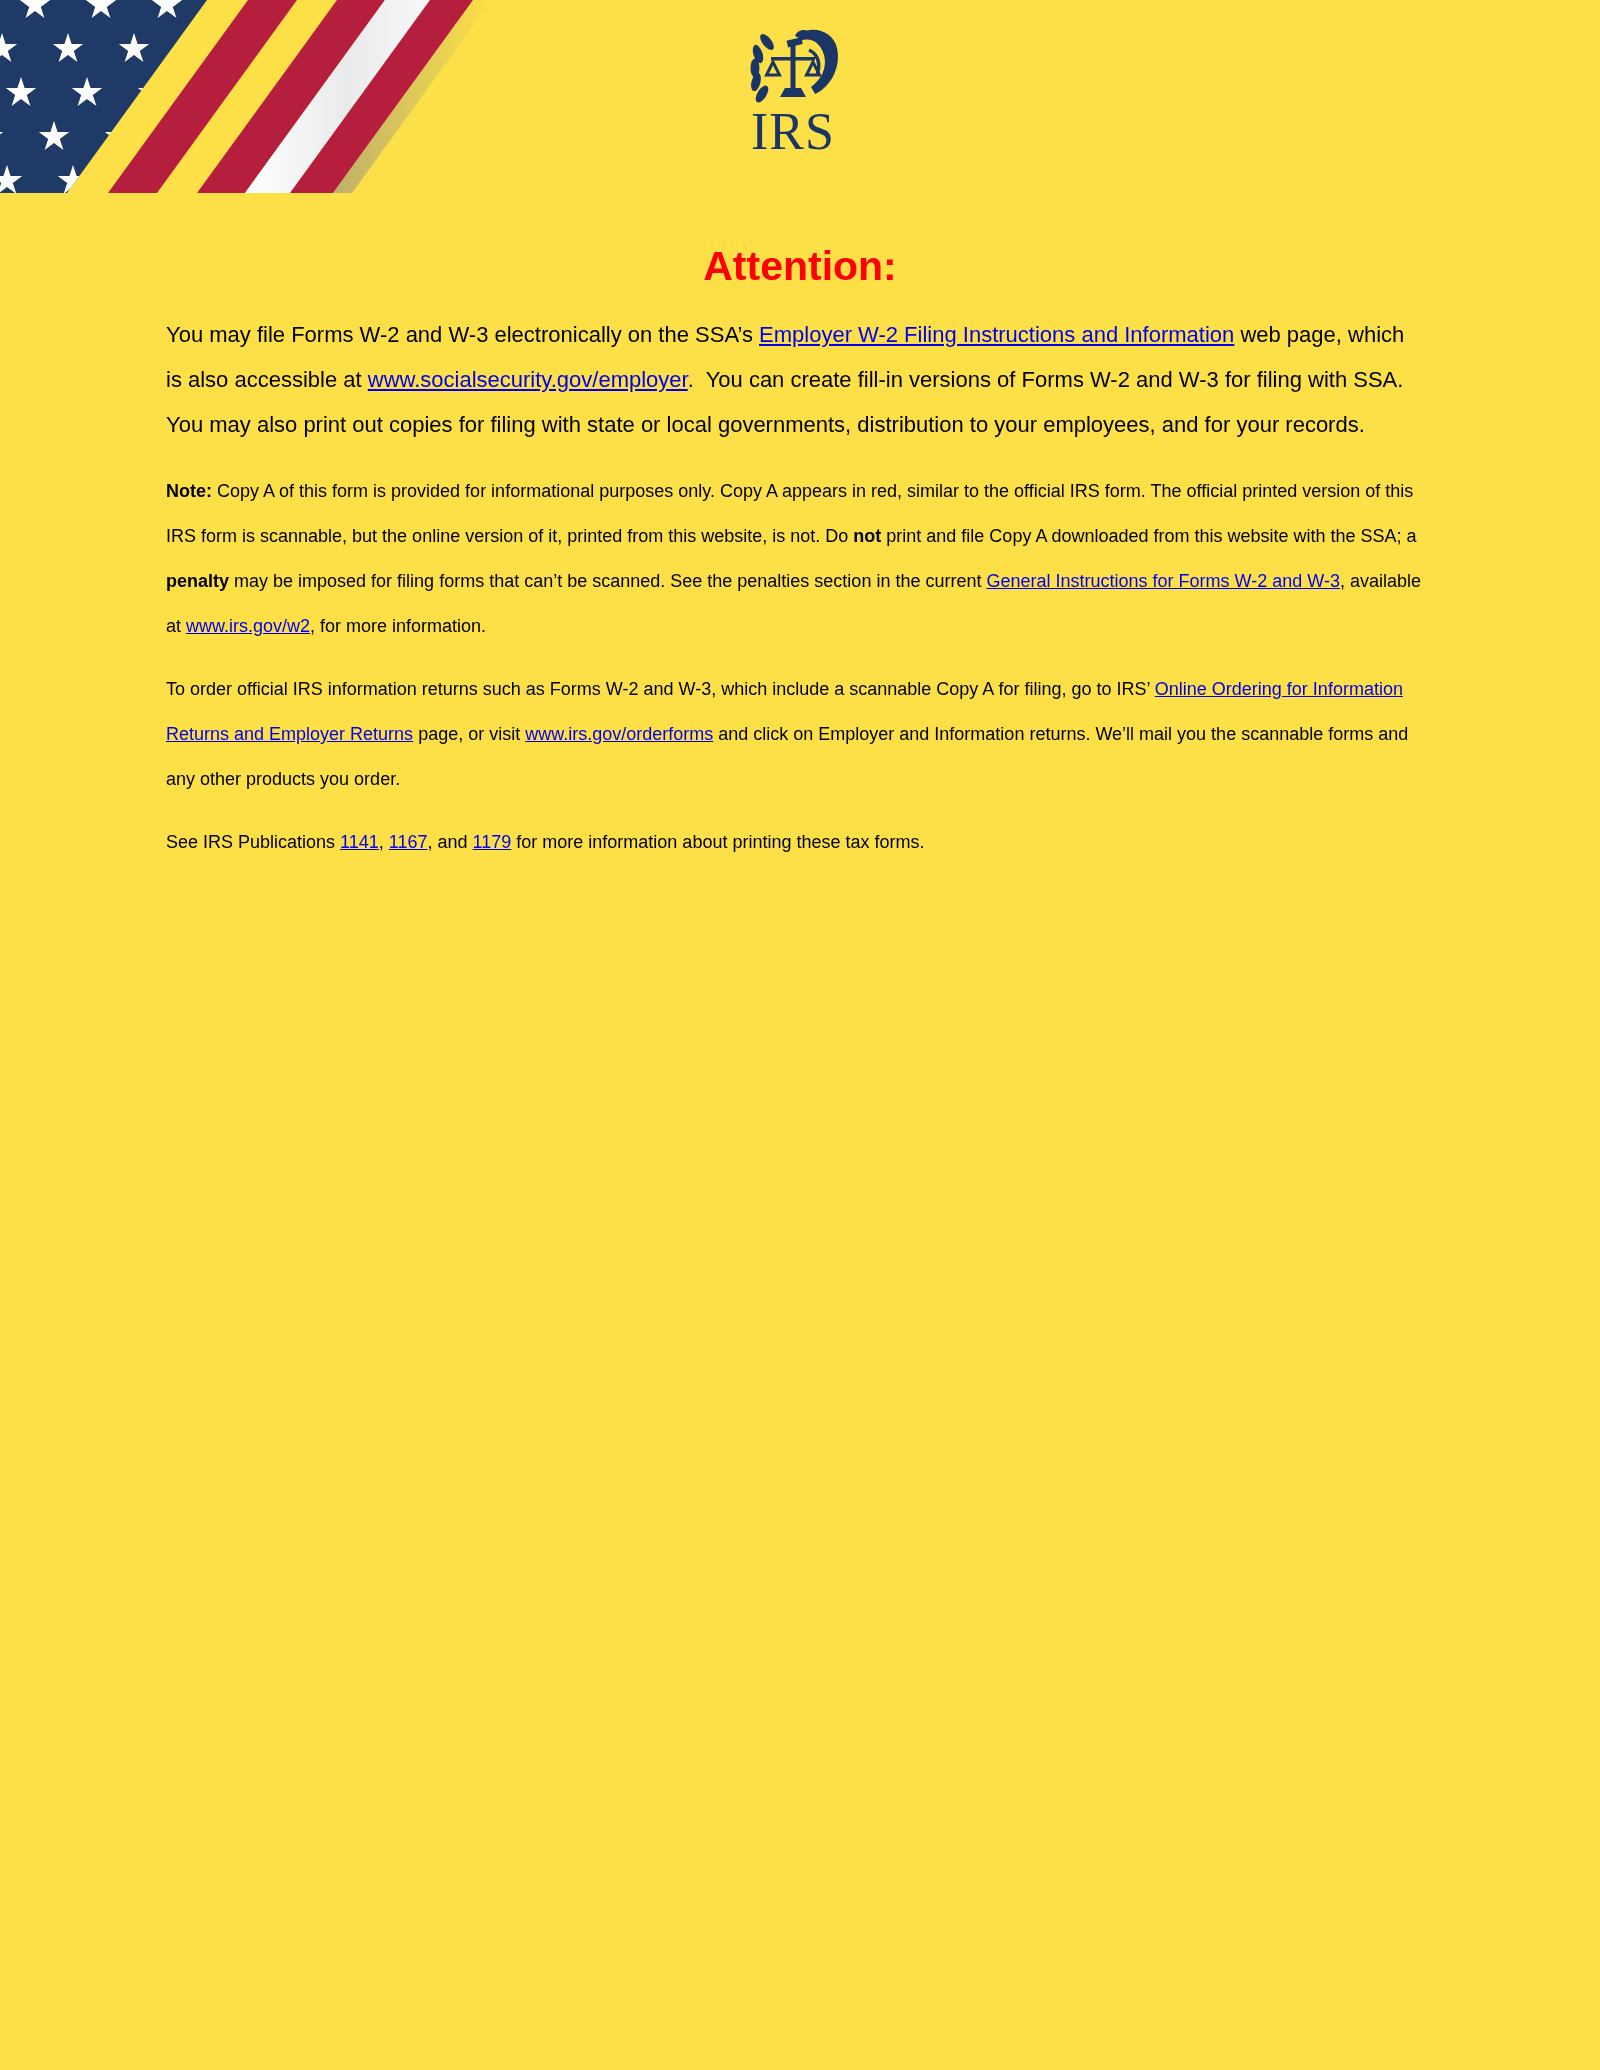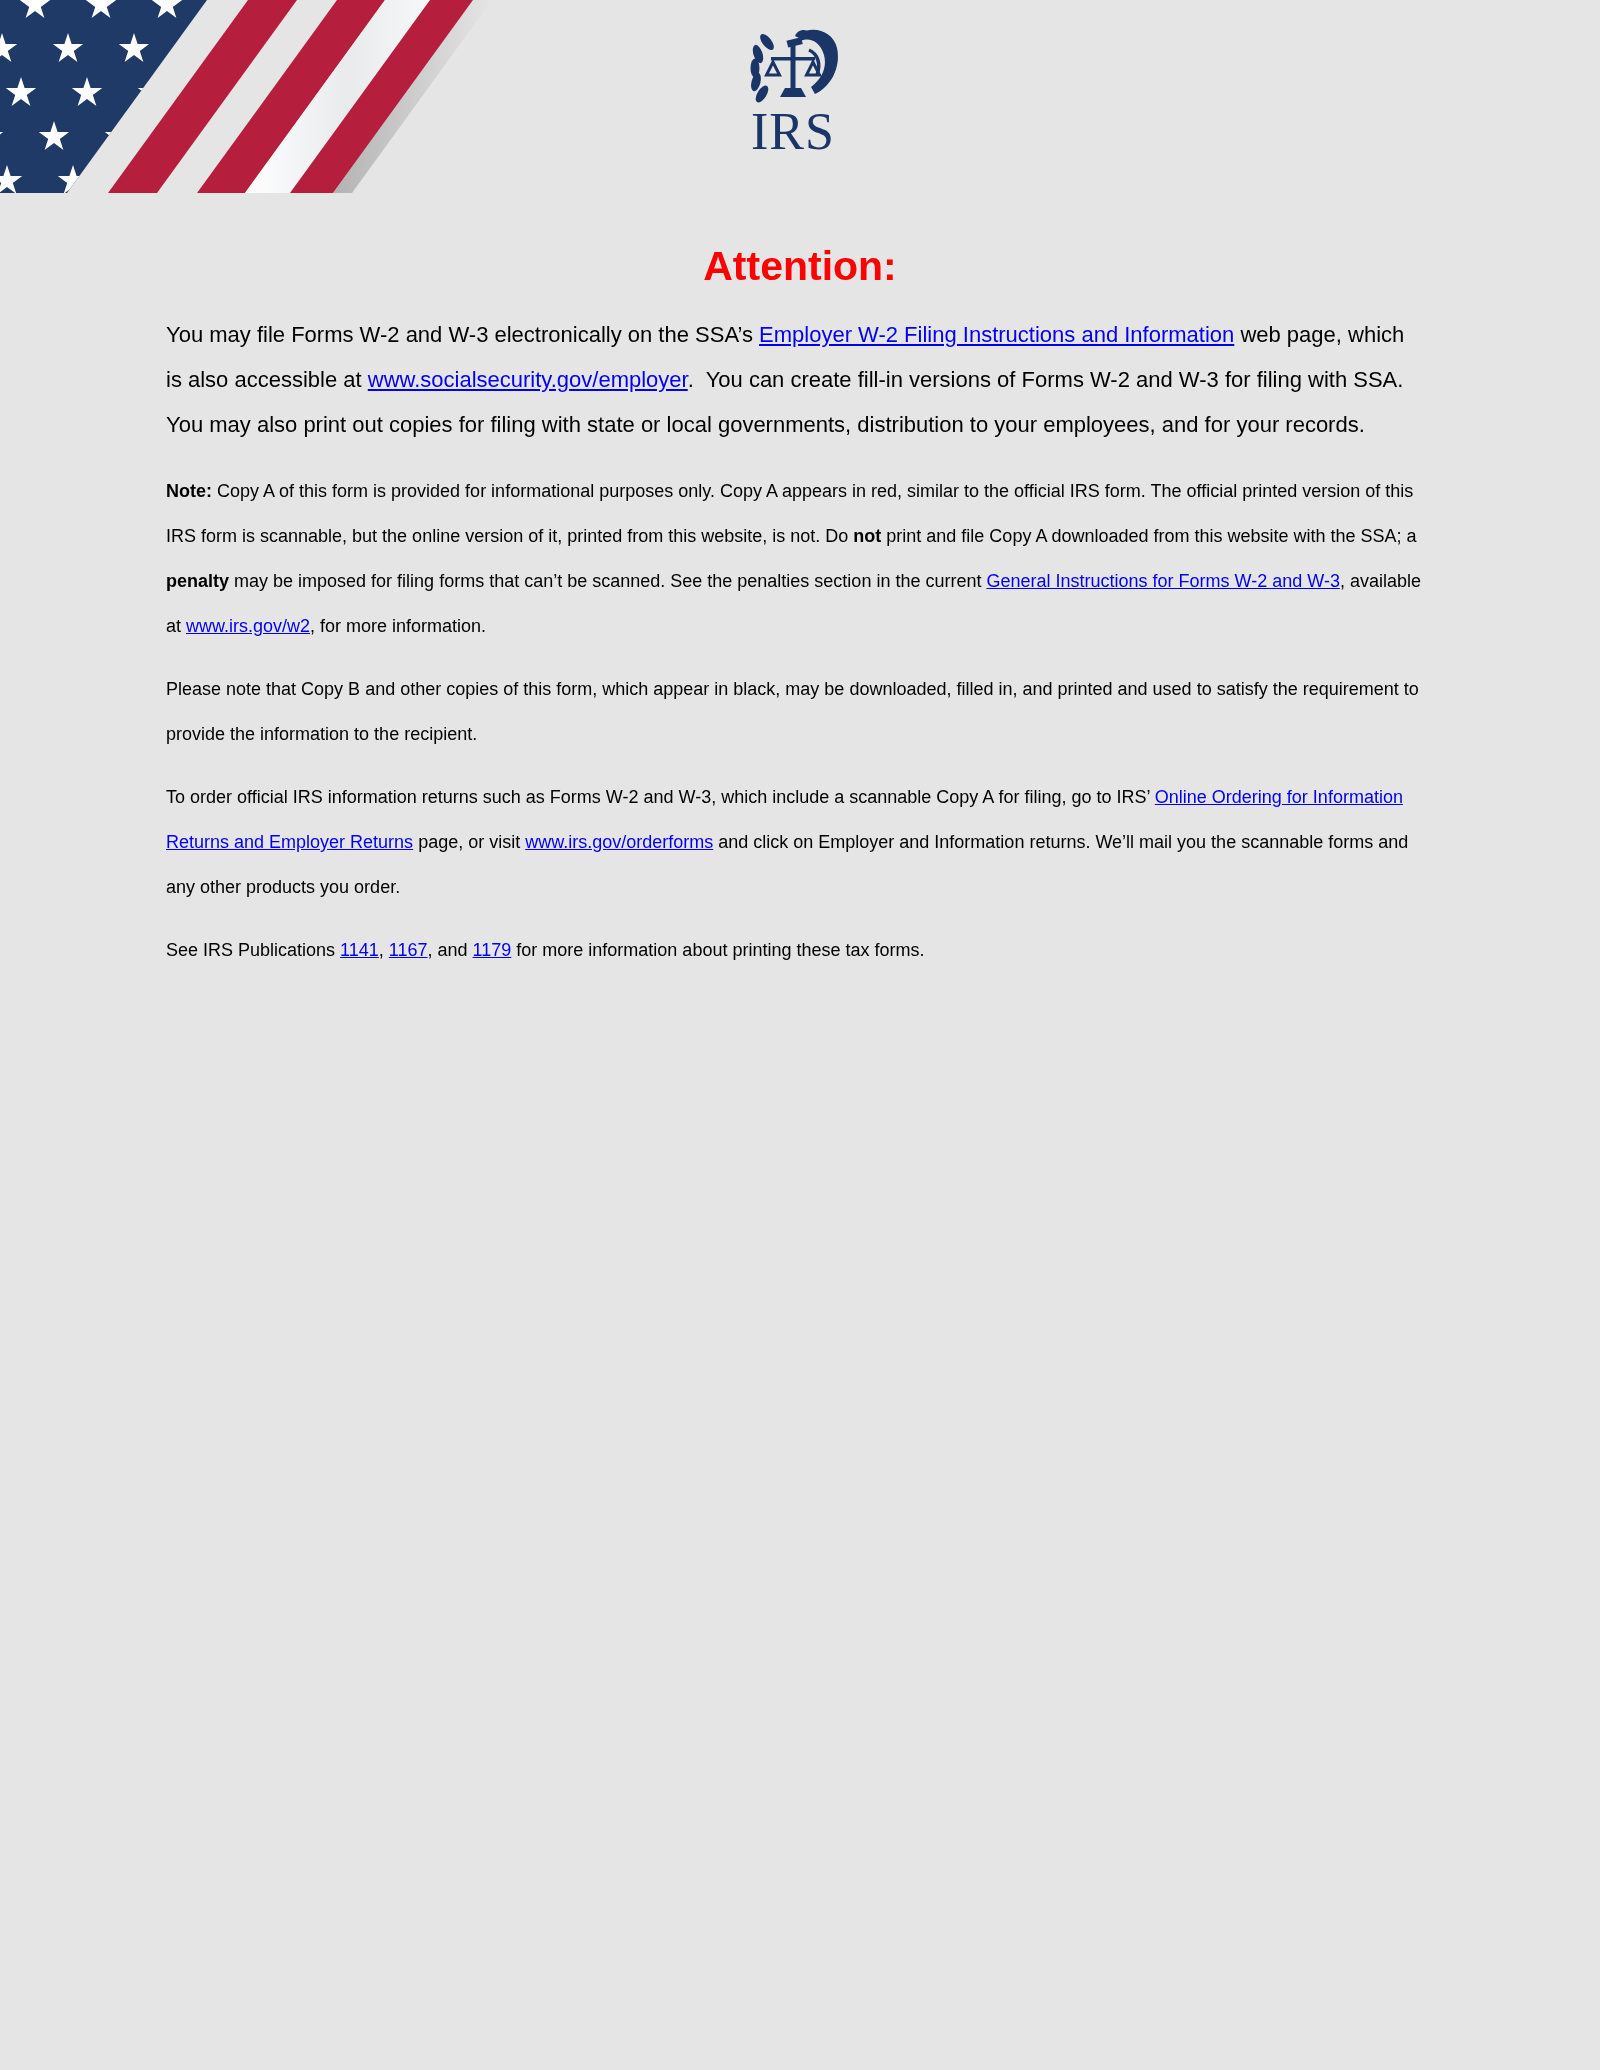"IRS" .page { background: #e5e5e5 -> #fde047 }
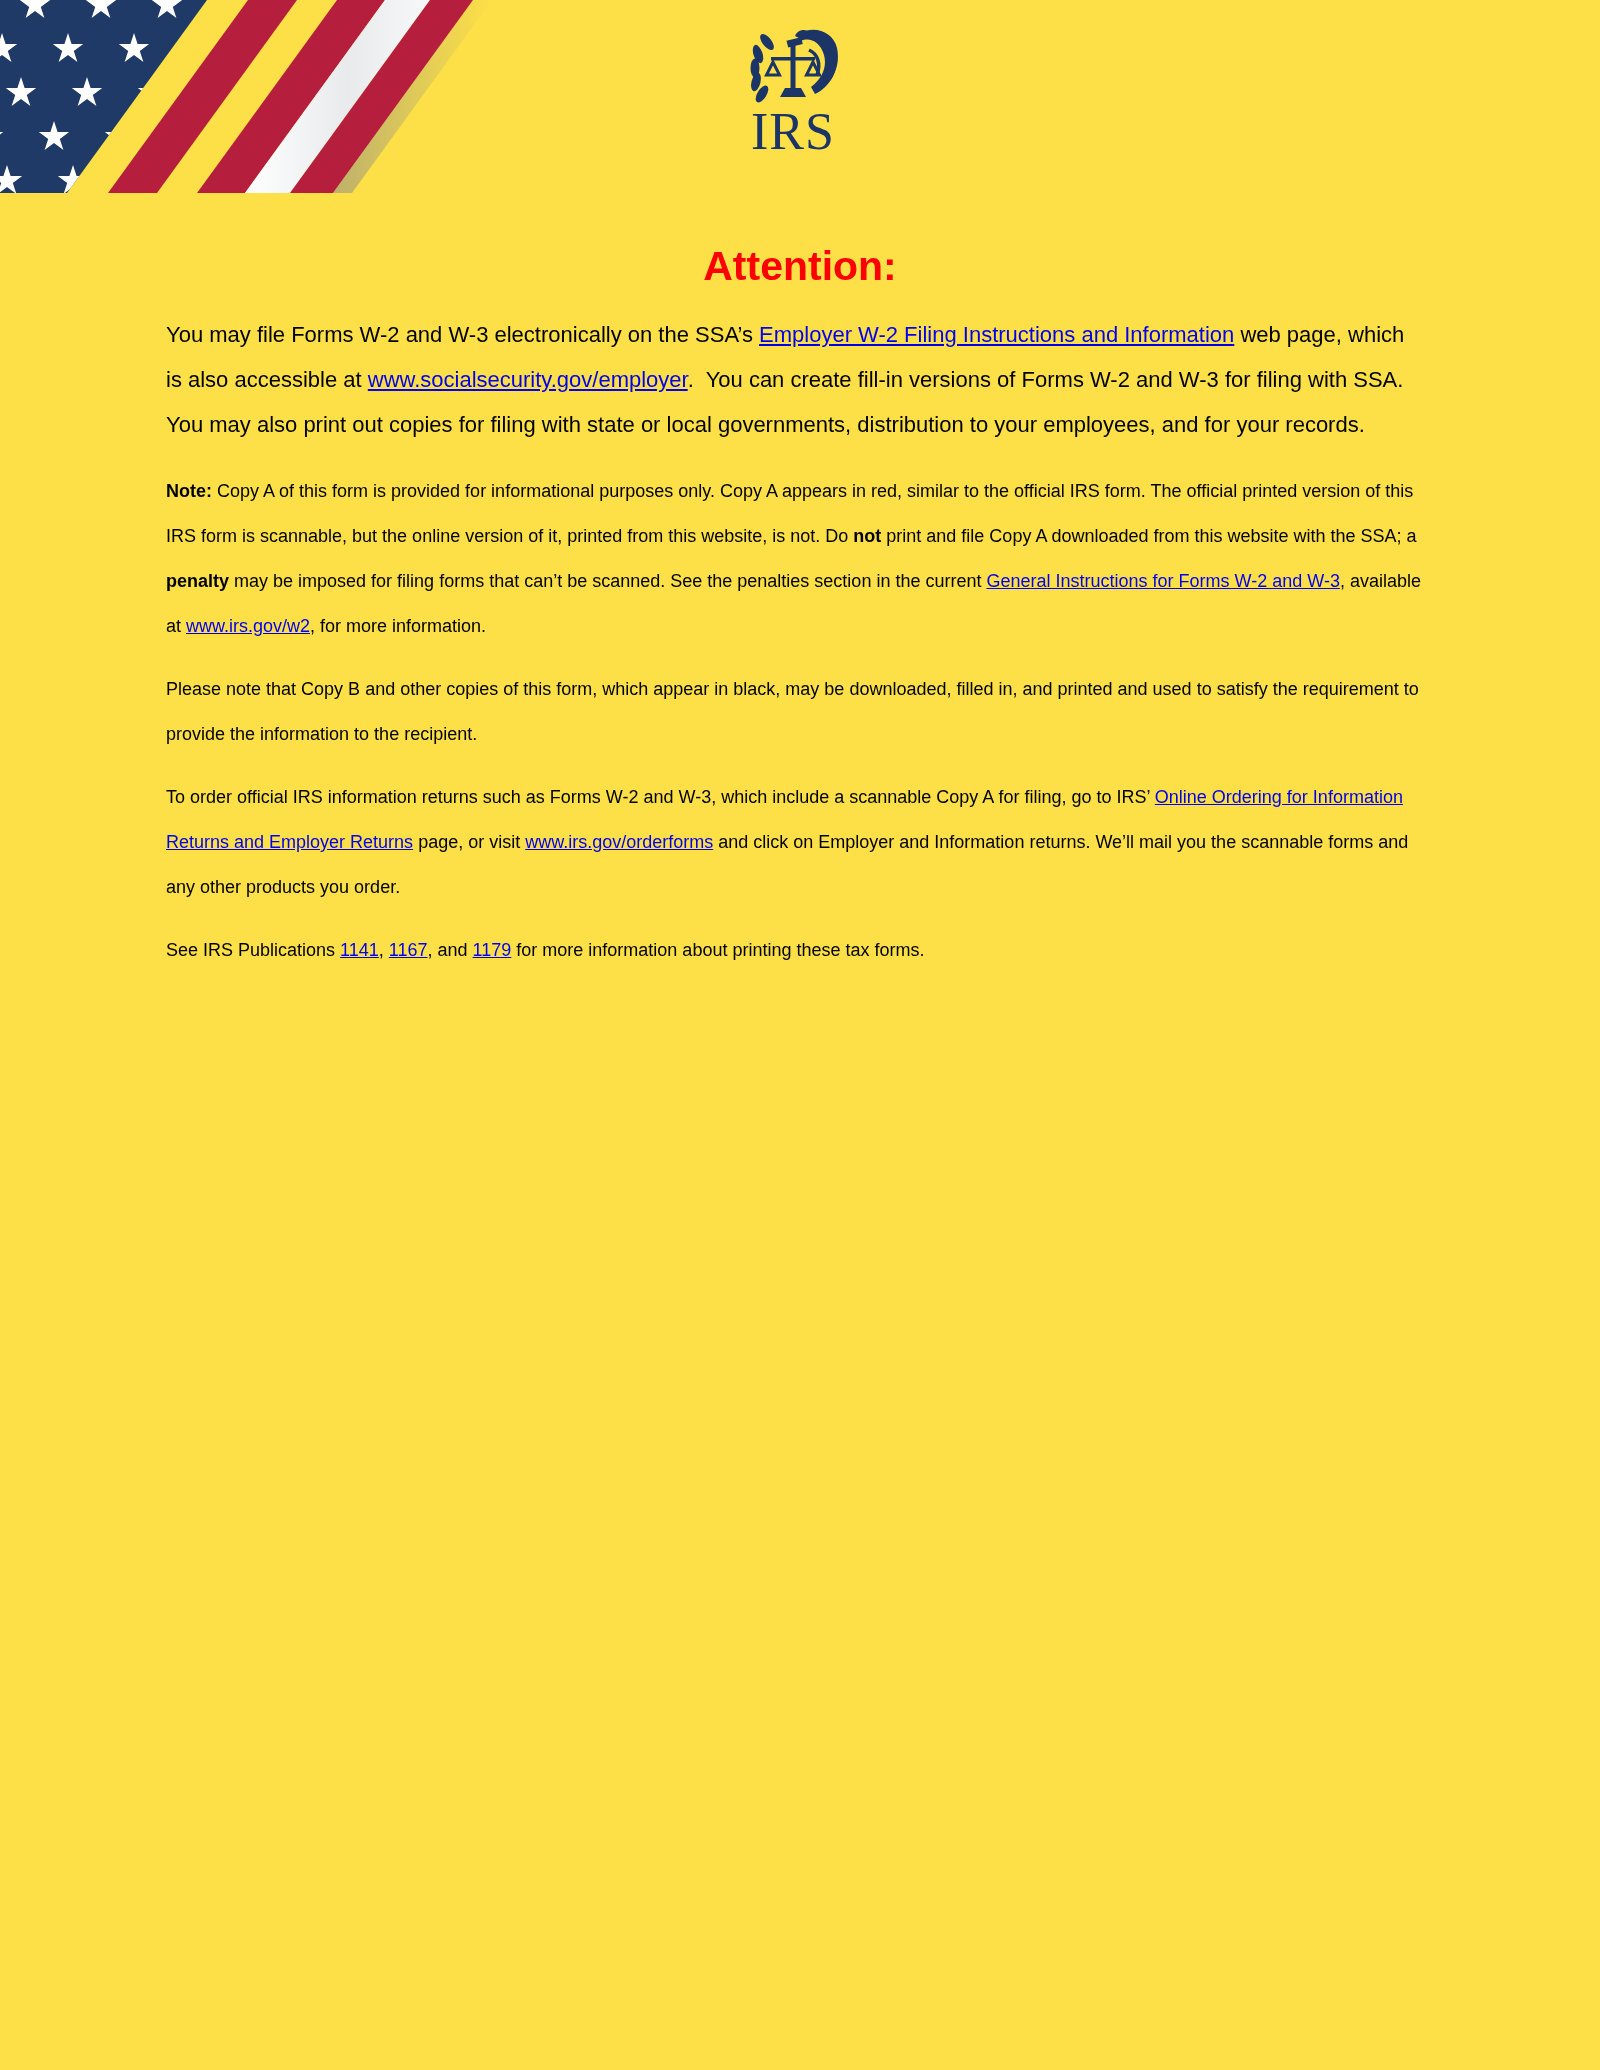"Please note that Copy B" p.para { html: <p><span>Please note that Copy B and other copies of this form, which appear in black, may be downloaded, filled in, and printed and used to satisfy the requirement to provide the information to the recipient.</span></p> -> none }
